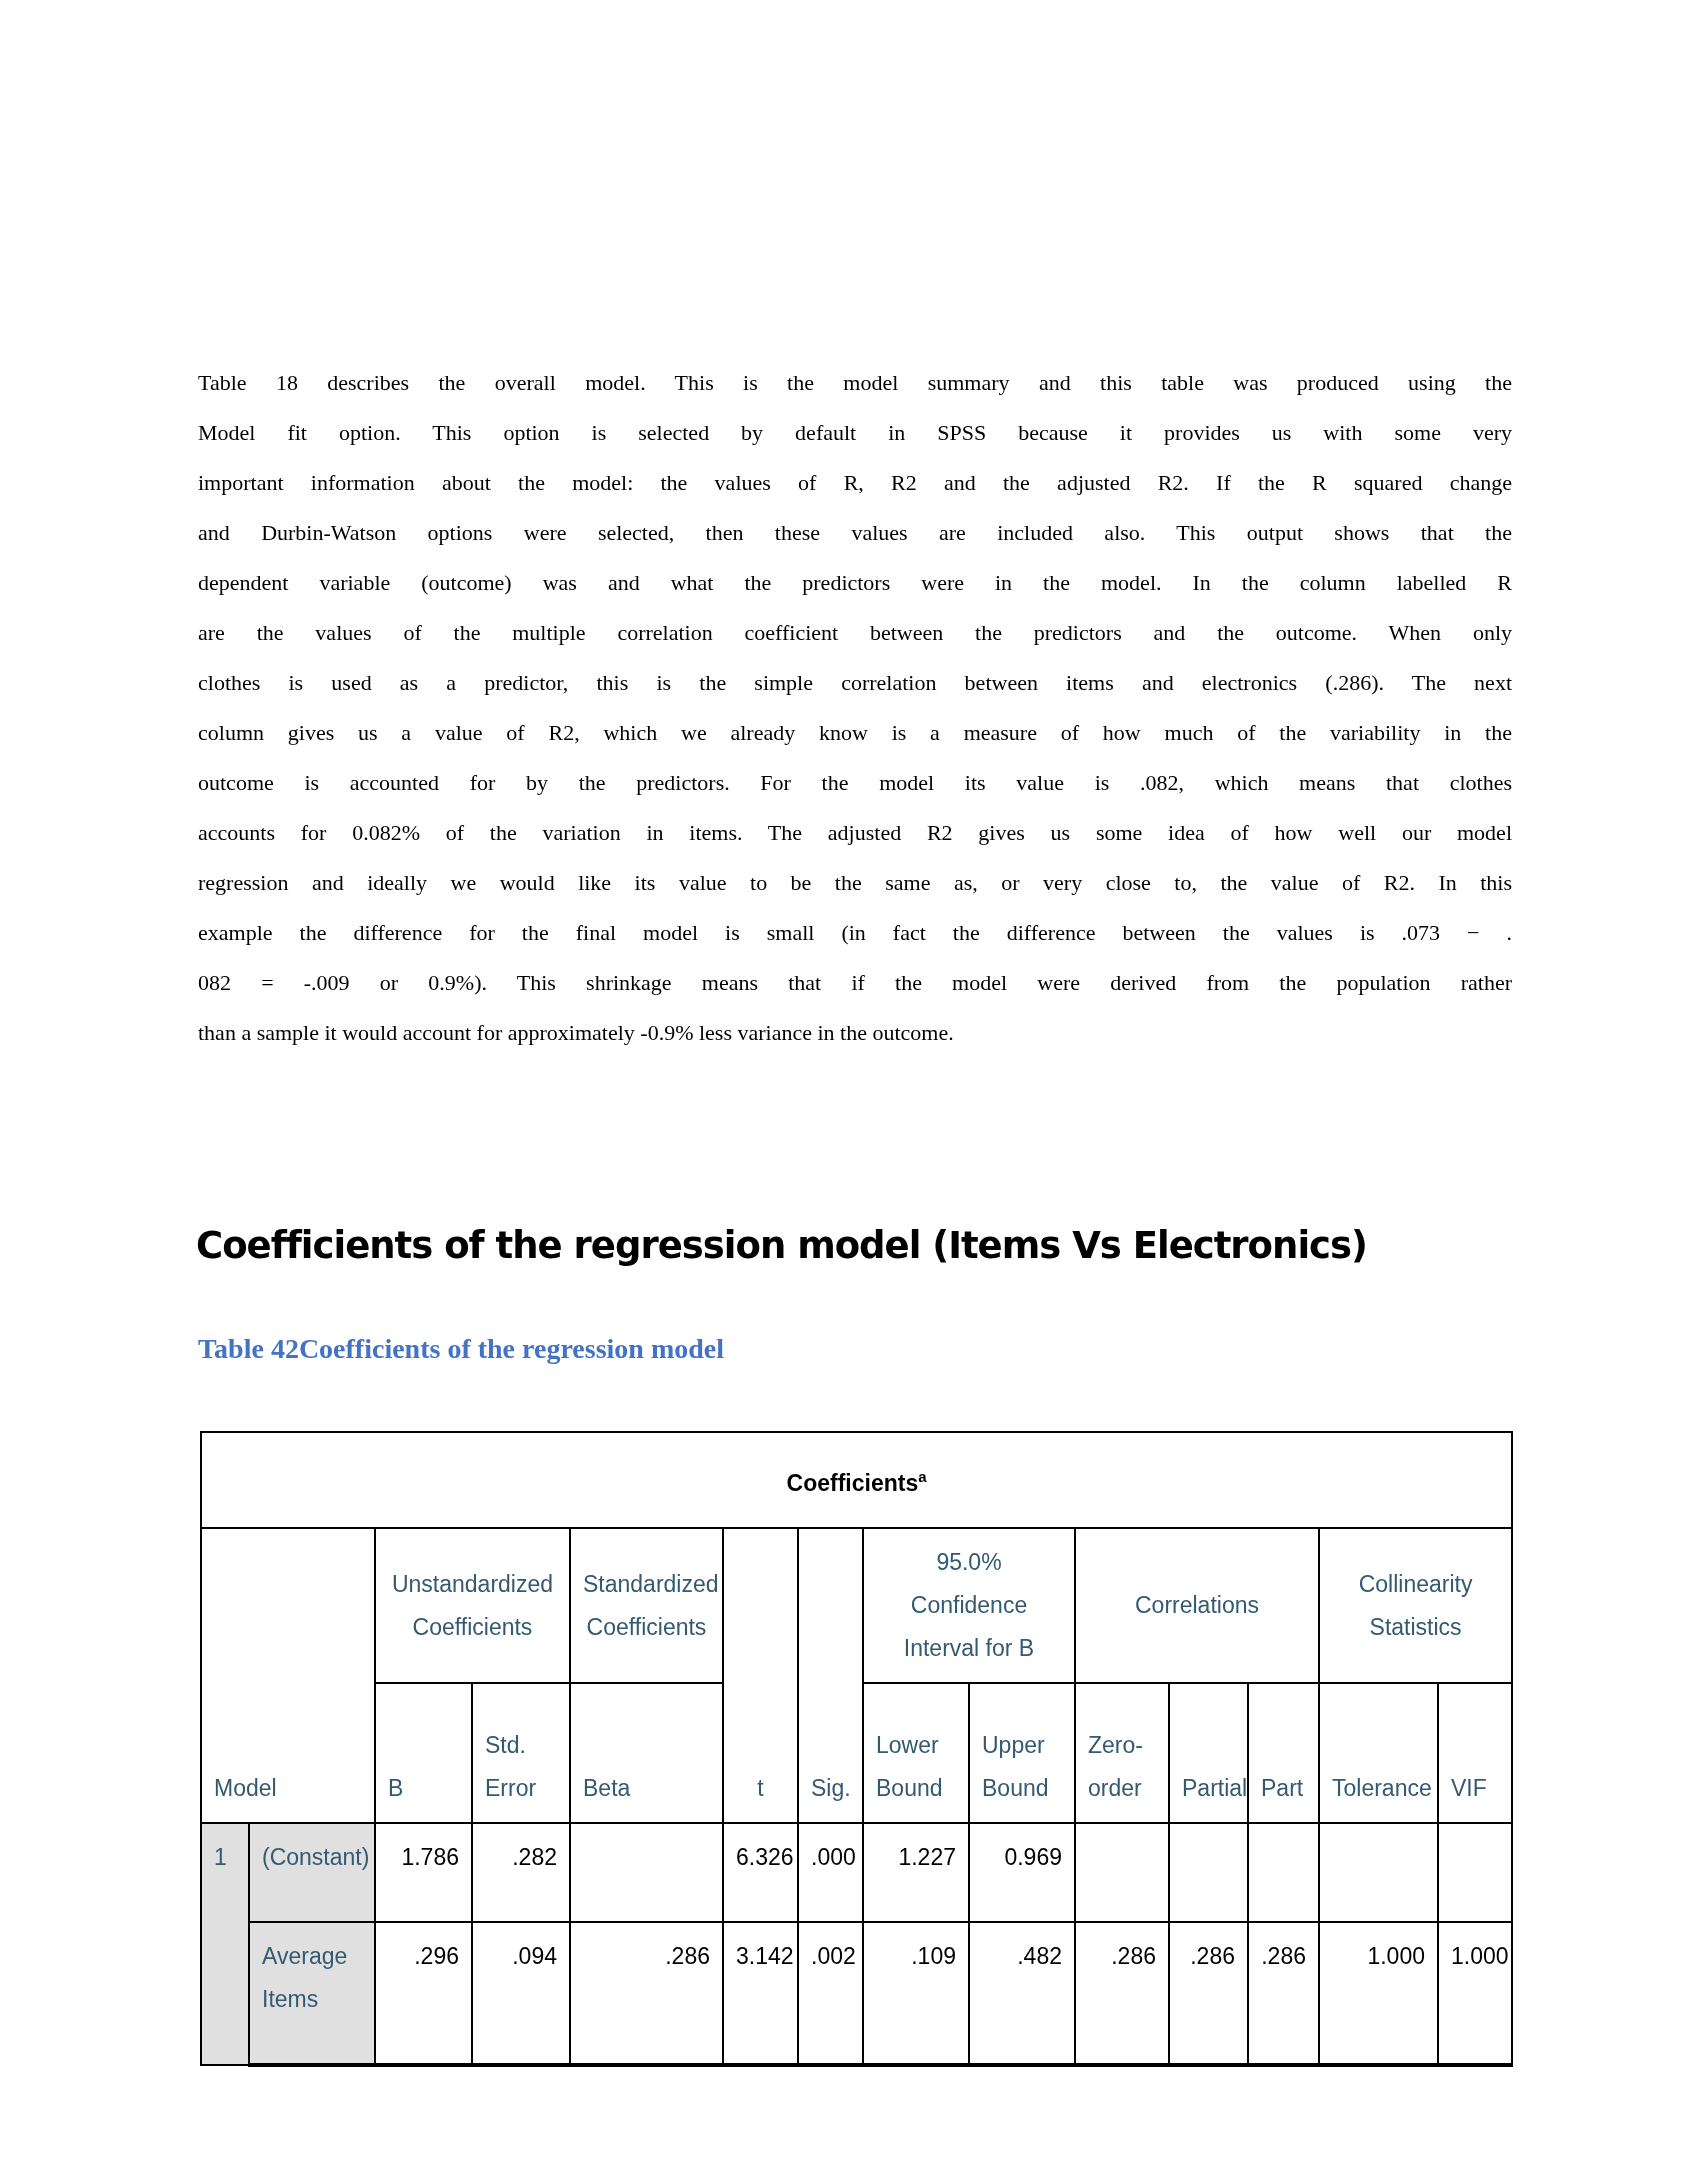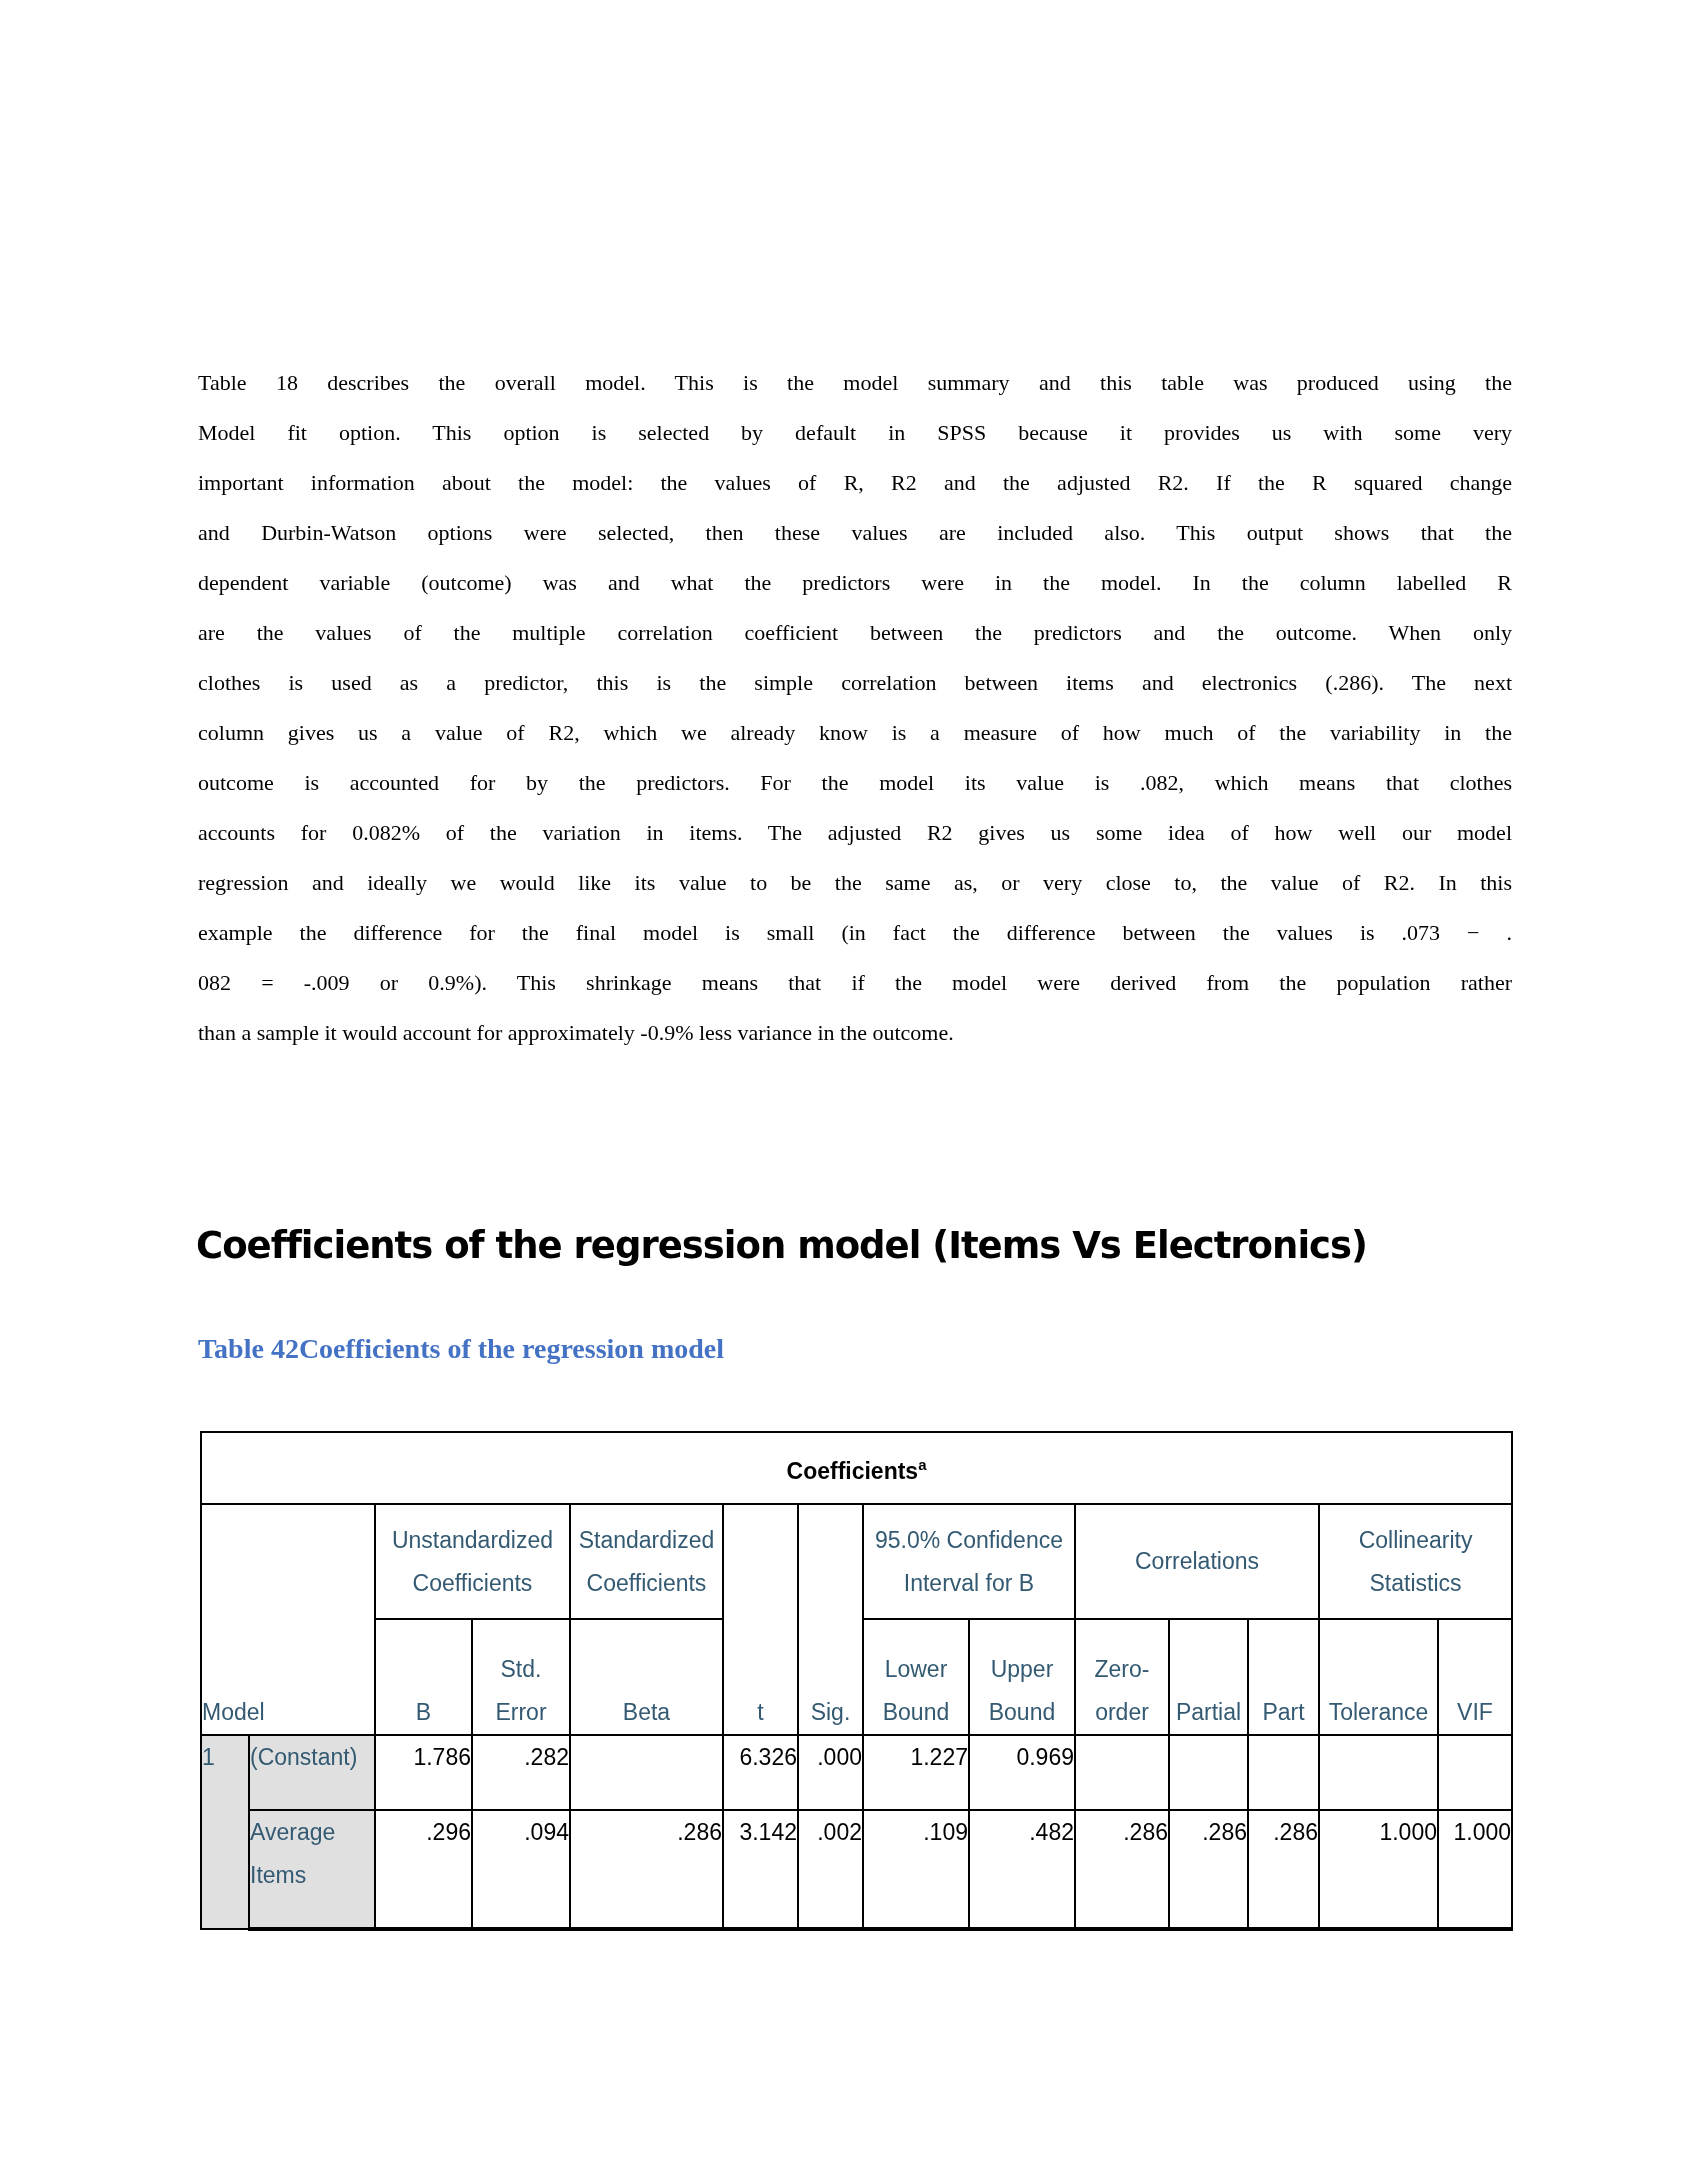"Coefficientsa" table.spss td { padding: 0 -> 12px }
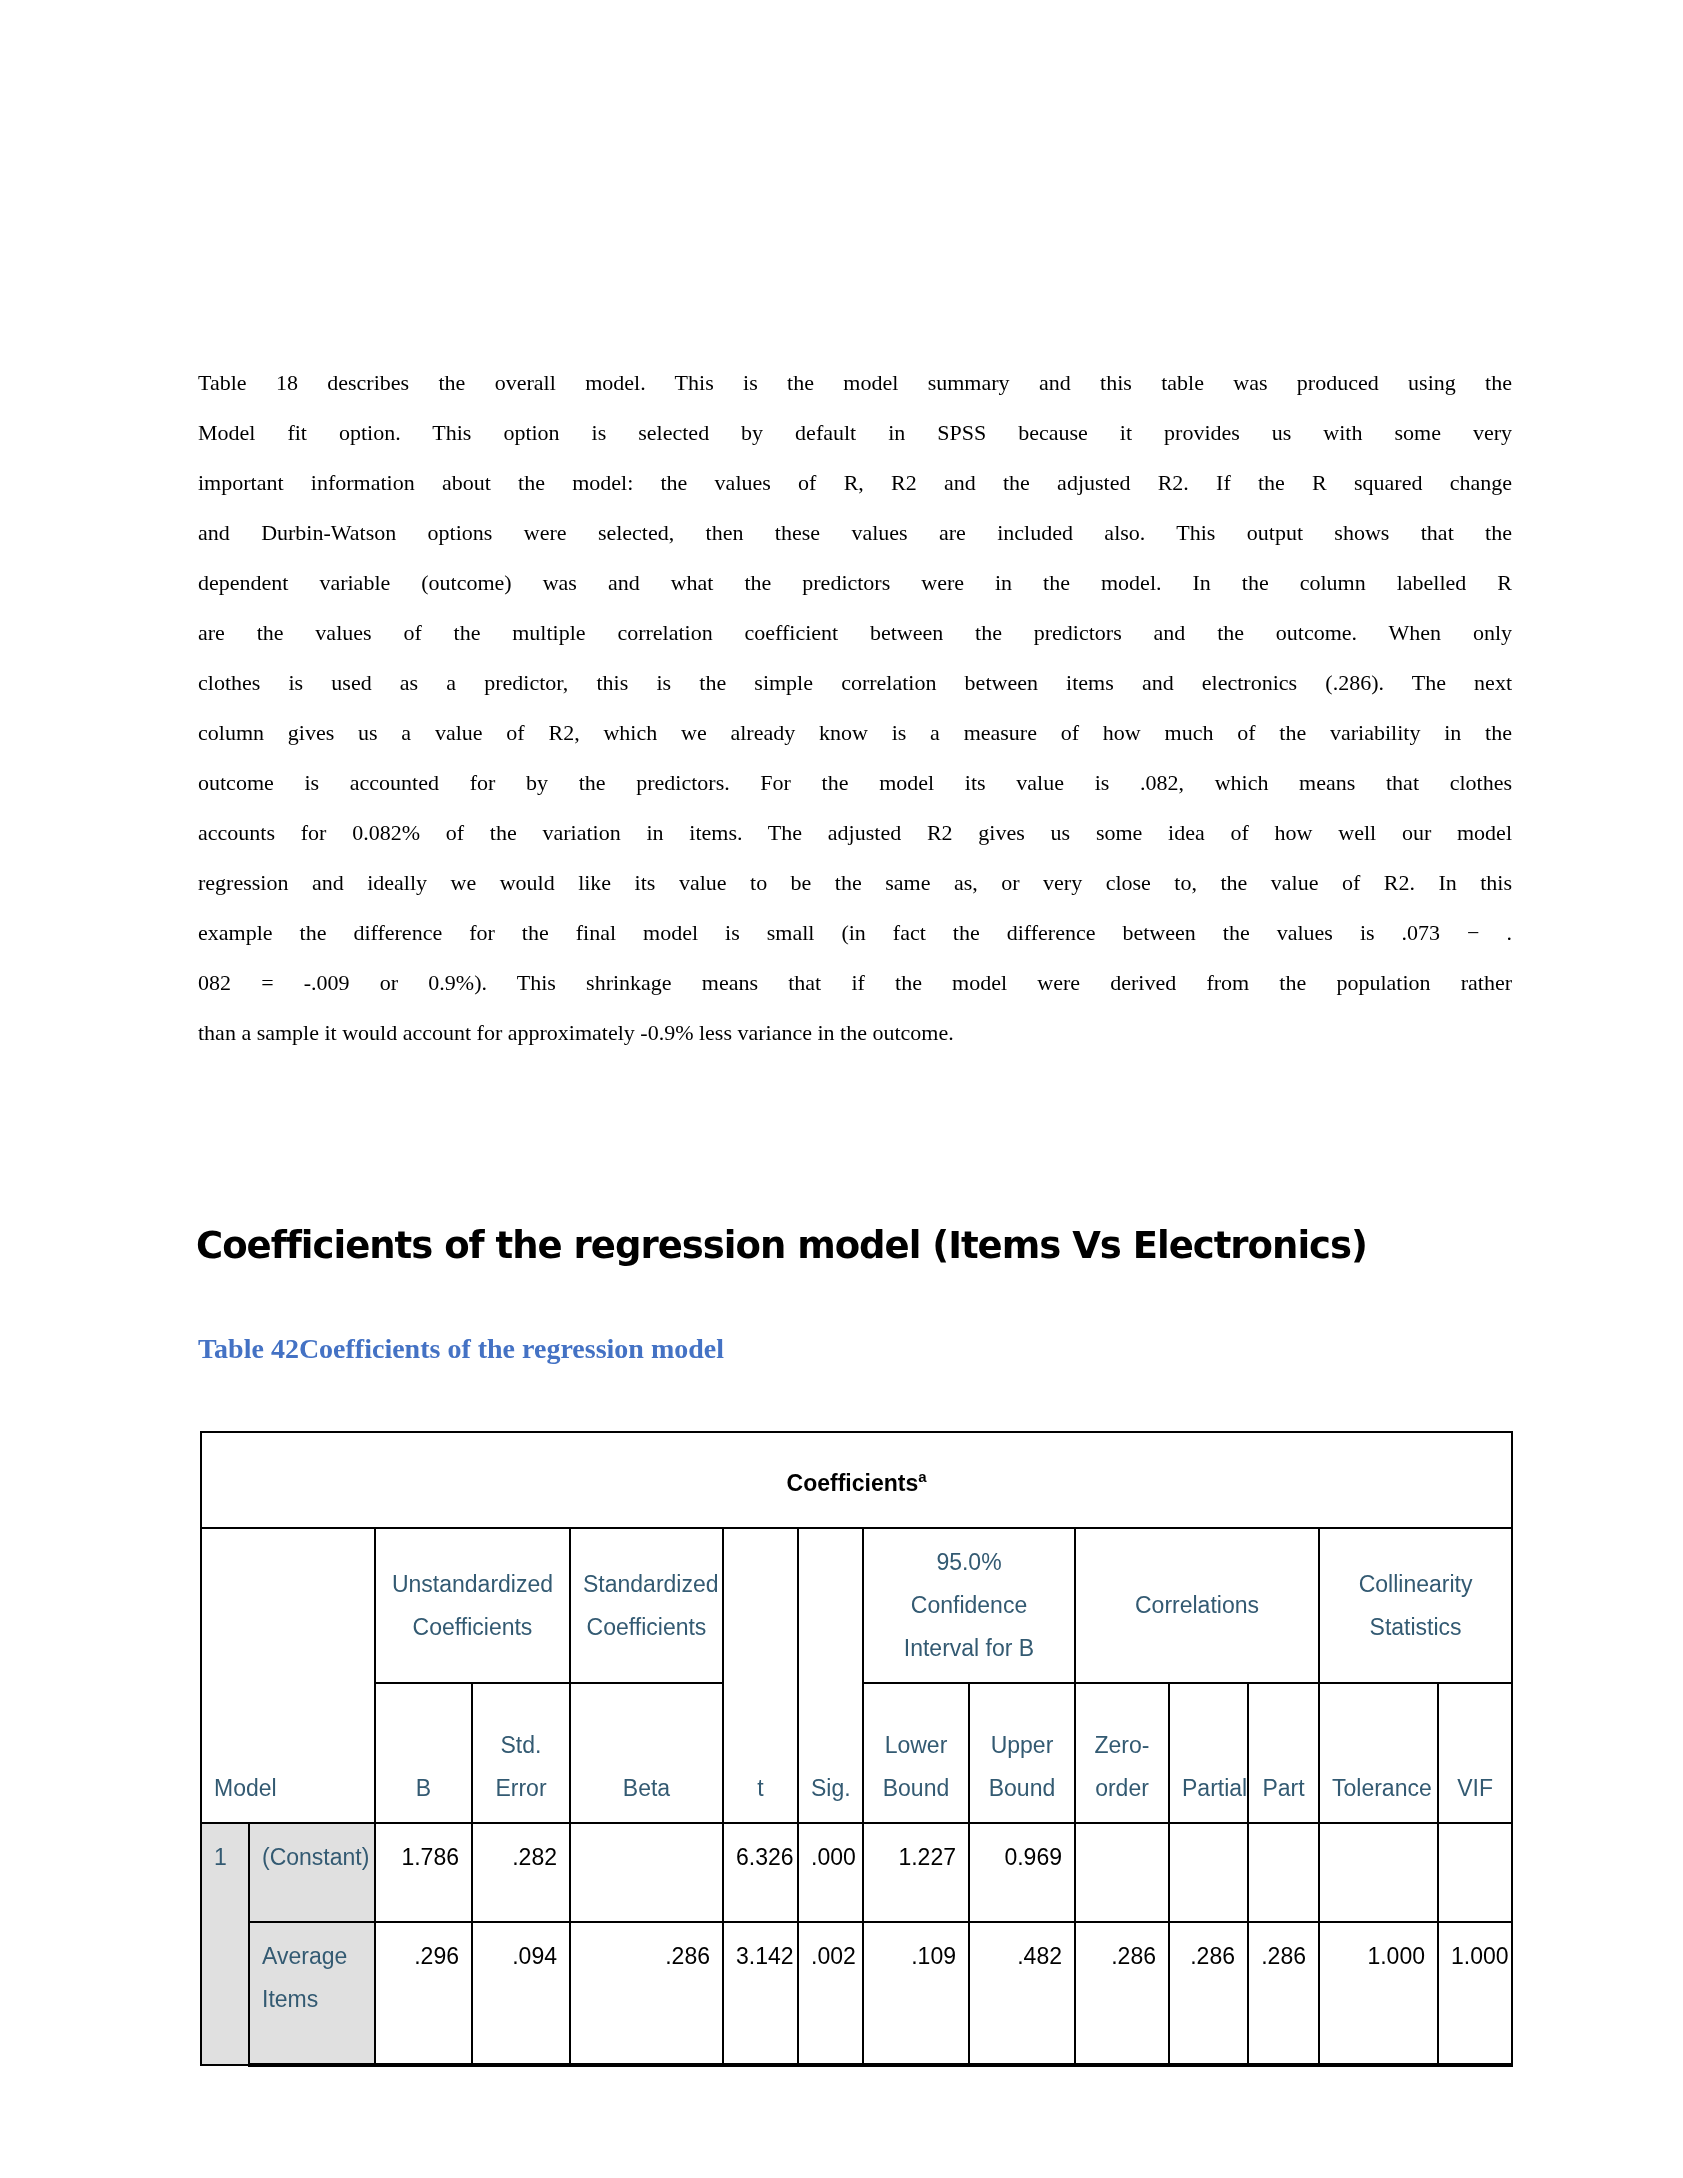"Std. Error" td.hdr { text-align: center -> none }
